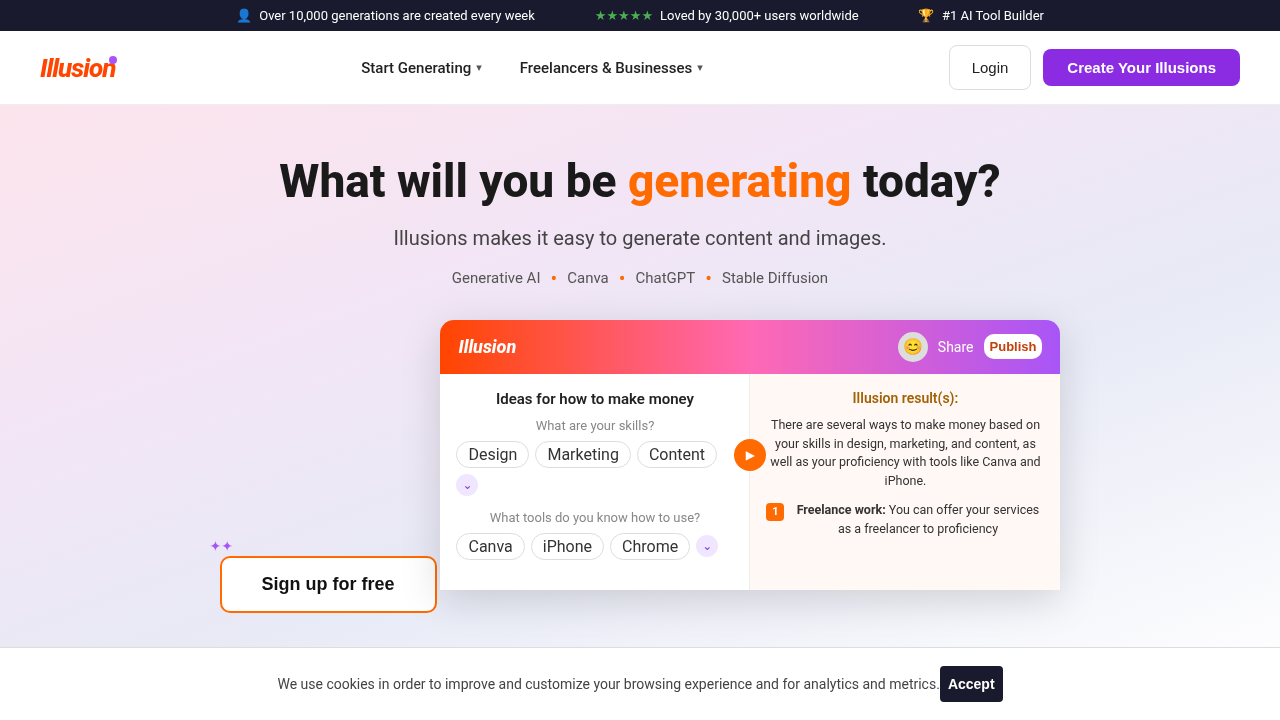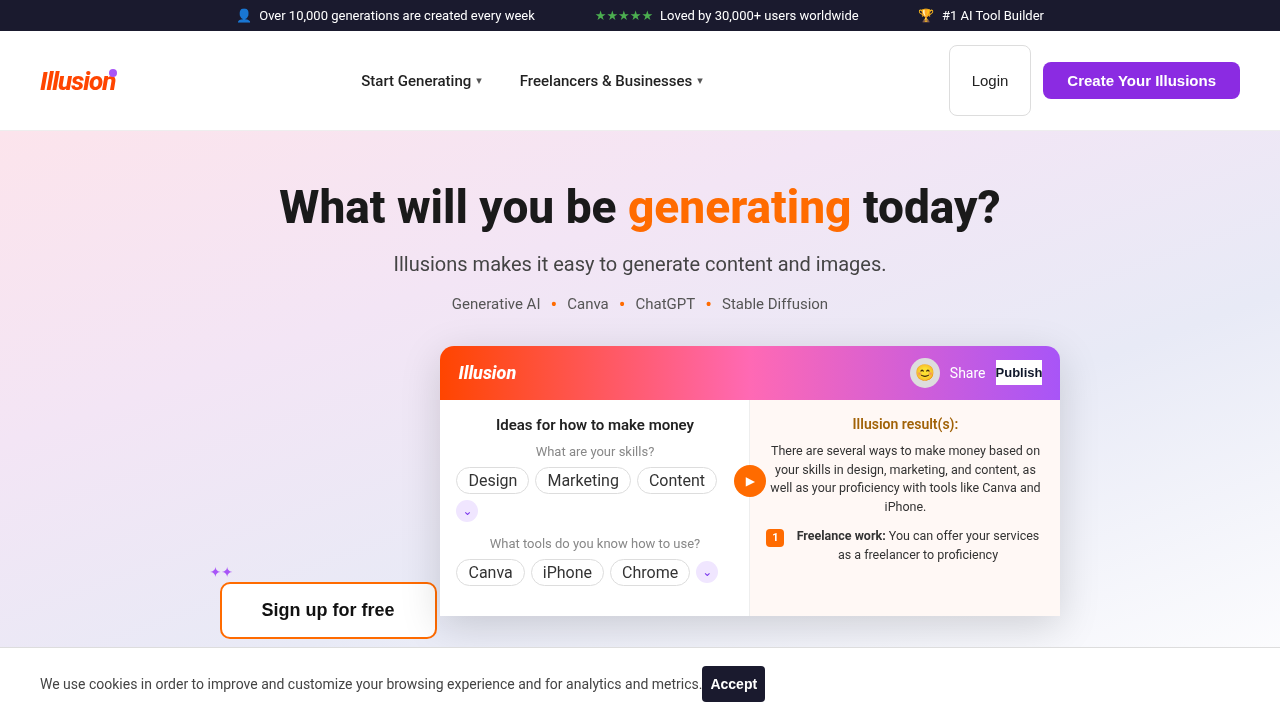"Login" .btn-login { padding: 26px 22px -> 13px 22px }
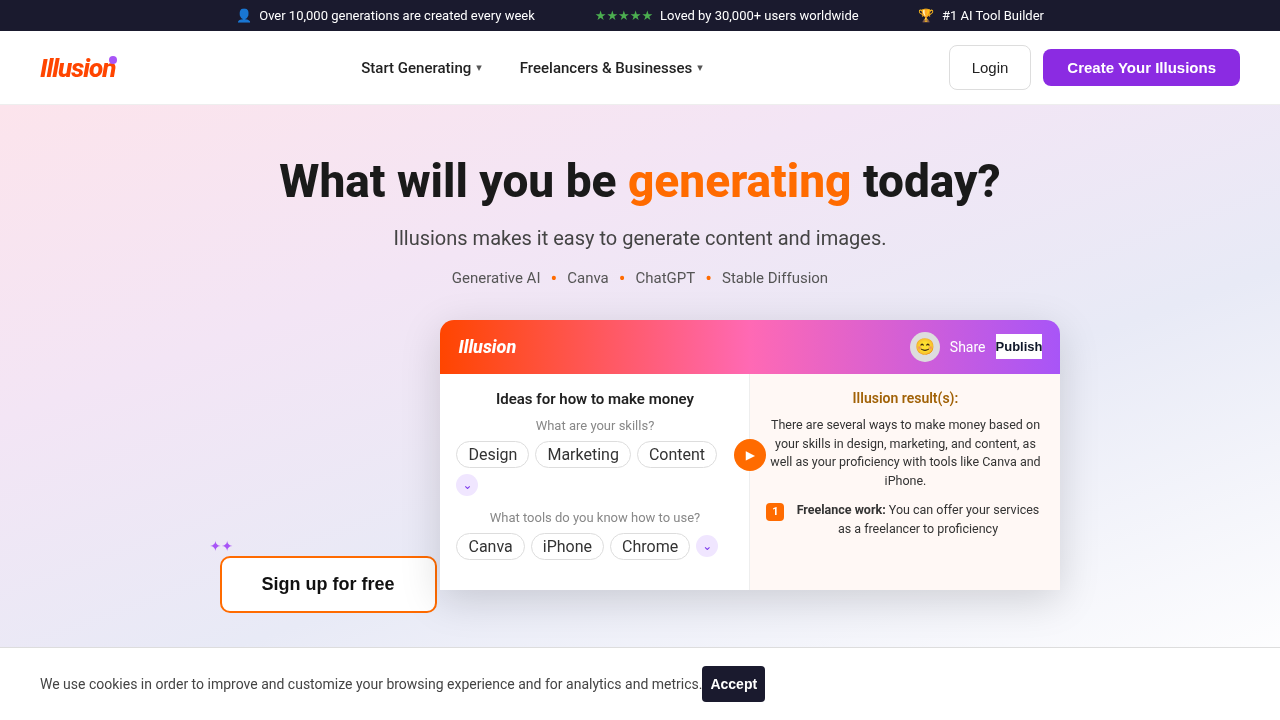"Publish" .preview-publish { border-radius: 0 -> 10px; color: #0f172a -> #c2410c; padding: 5px 0 -> 5px 6px }
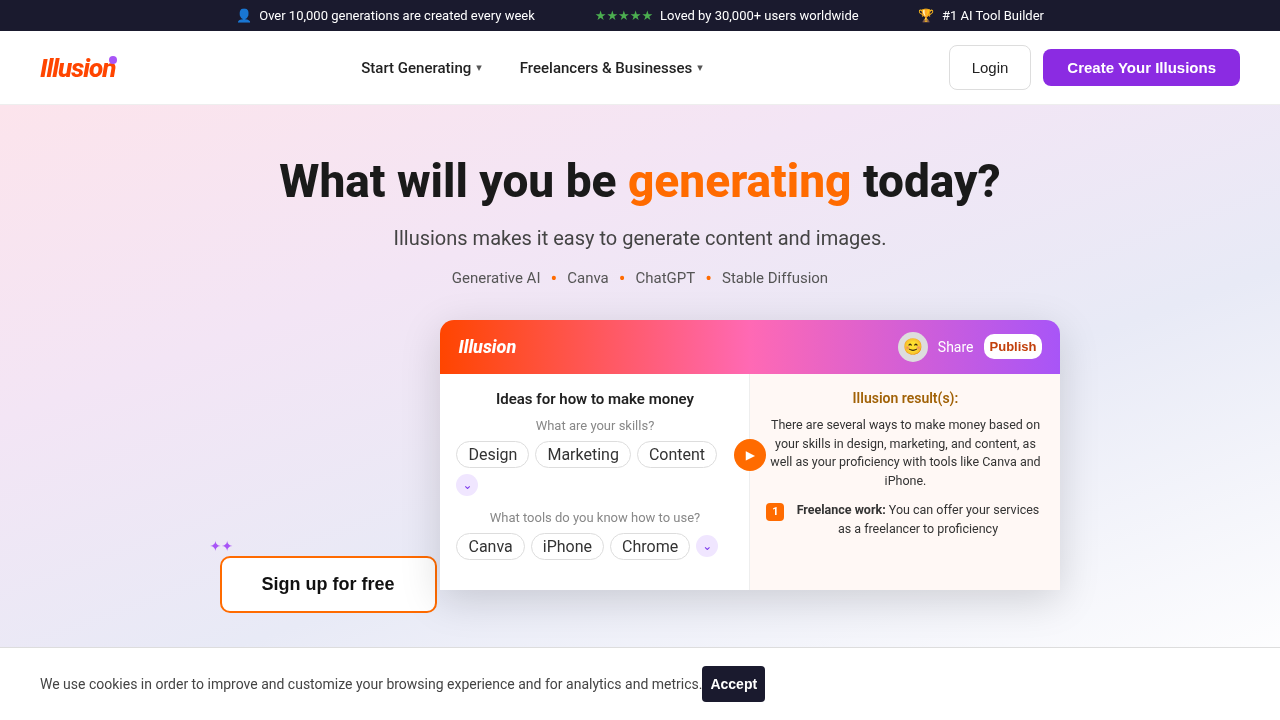"We use cookies in order" .cookie-banner { justify-content: flex-start -> center }
